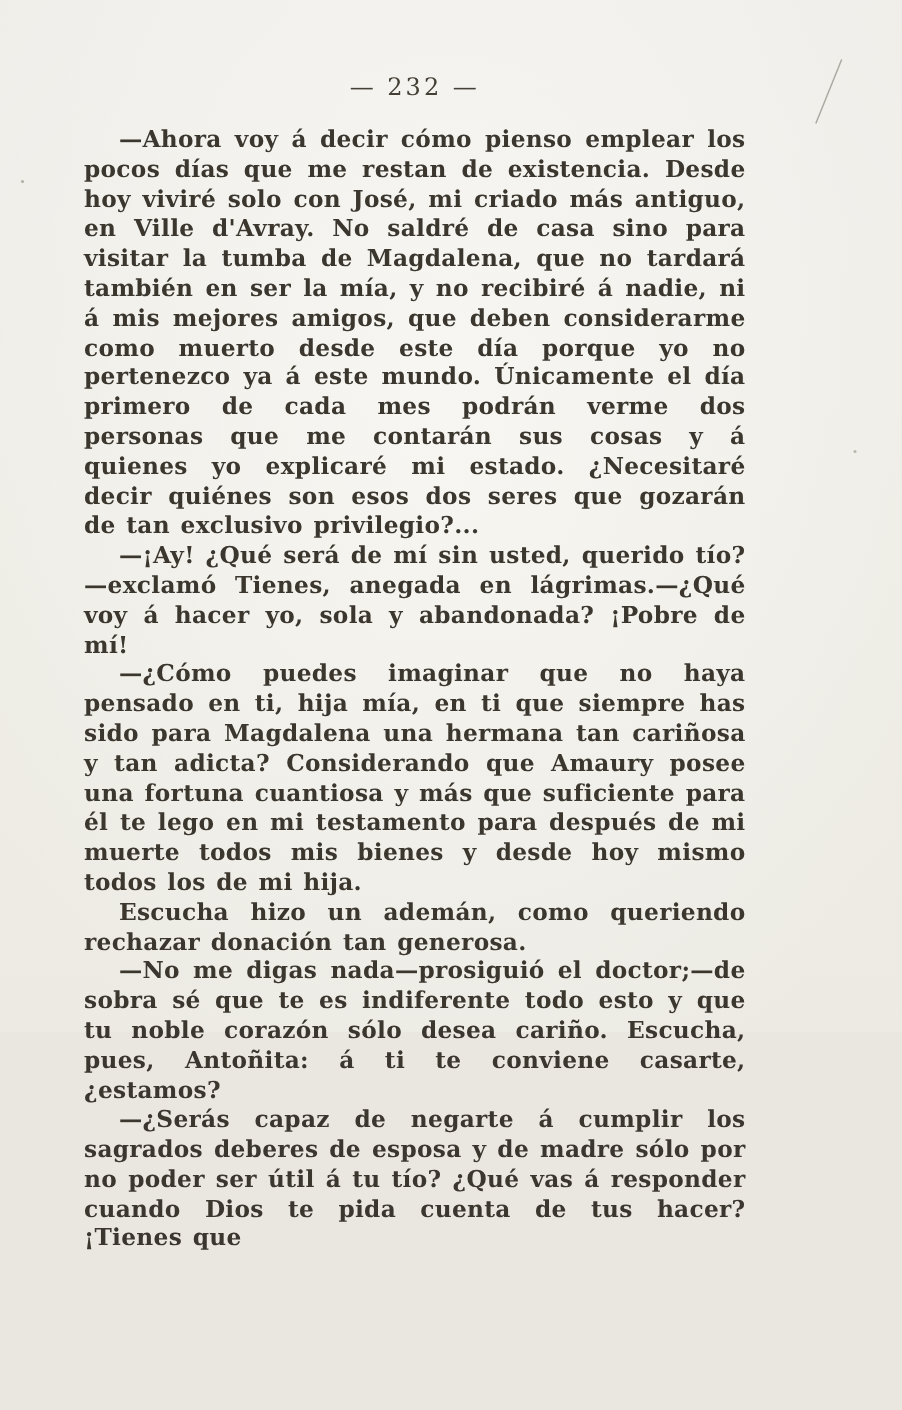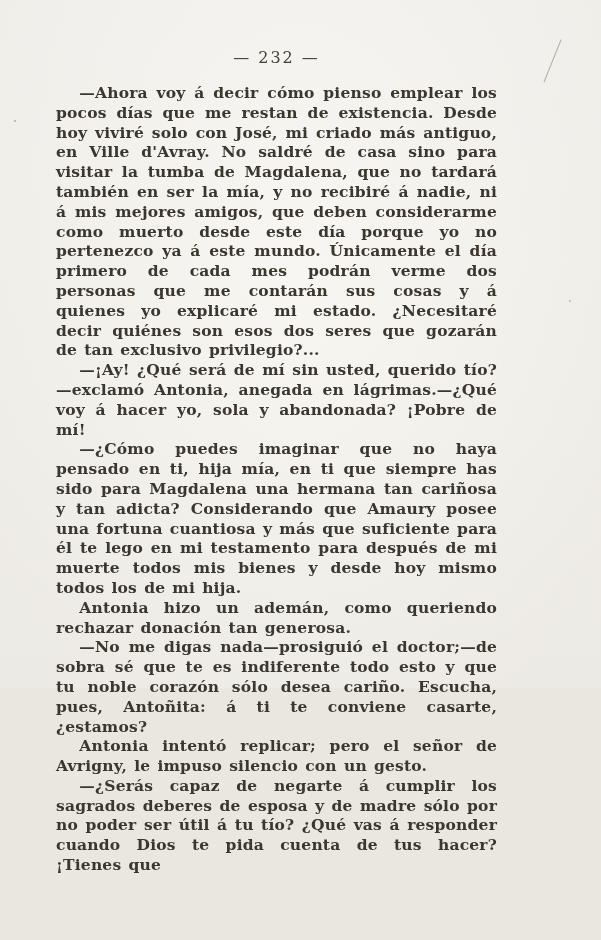"—¡Ay! ¿Qué será de mí" p { text: Antonia -> Tienes }
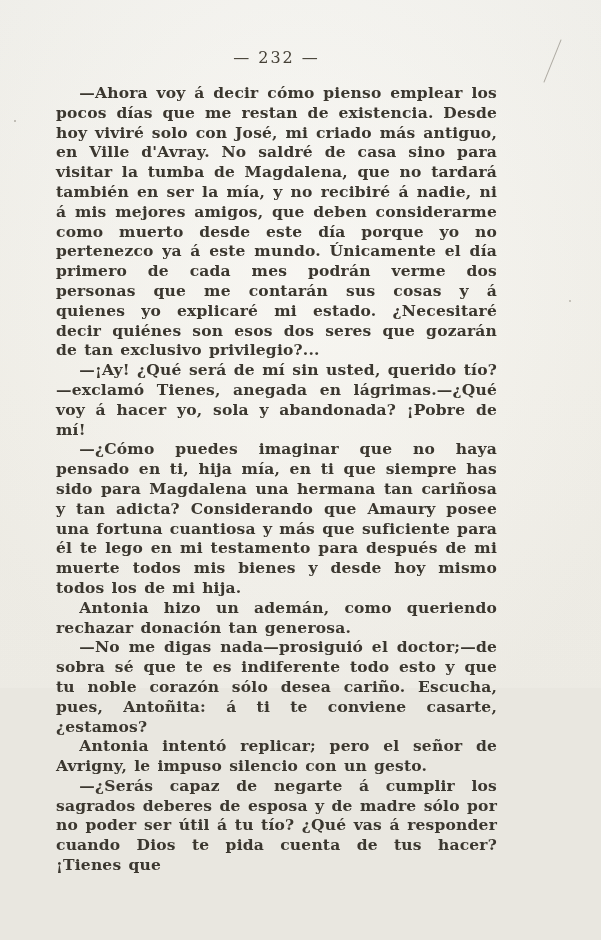"Antonia hizo un ademán, como" p { text: Antonia -> Escucha }
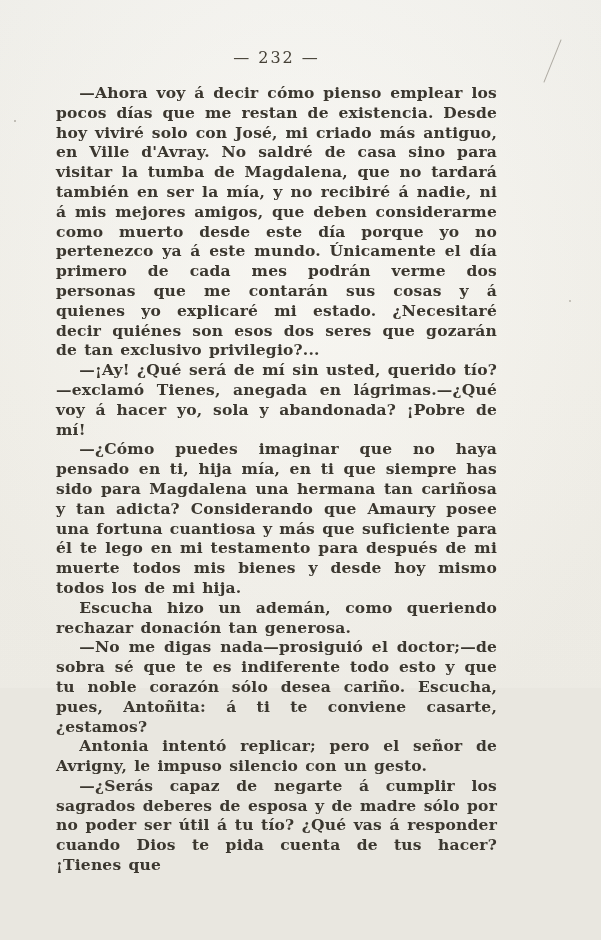"Antonia intentó replicar; pero el" p { html: <p>Antonia intentó replicar; pero el señor de Avrigny, le impuso silencio con un gesto.</p> -> none }
